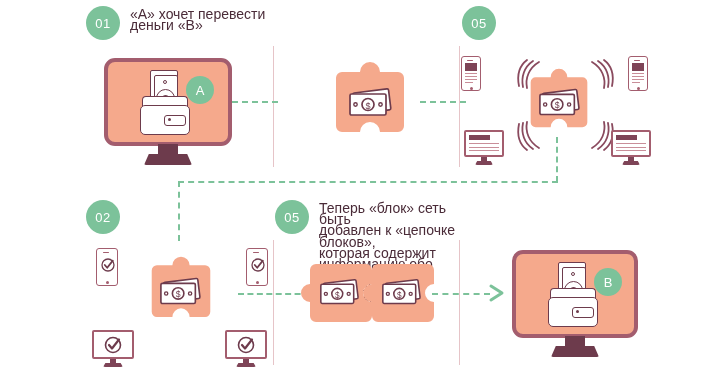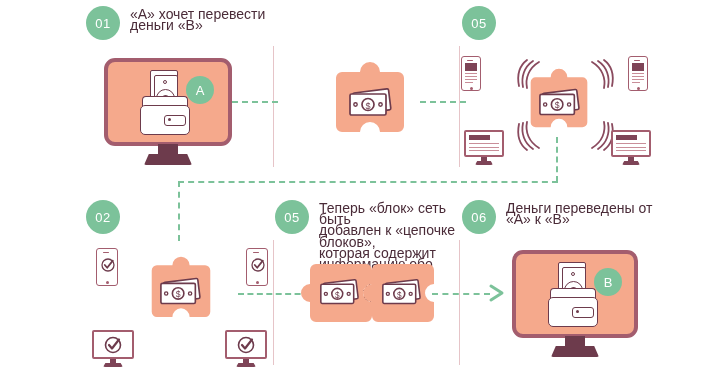"06" div.step { html: <div> <div>06</div> <div>Деньги переведены от «А» к «В»</div> </div> -> none }
